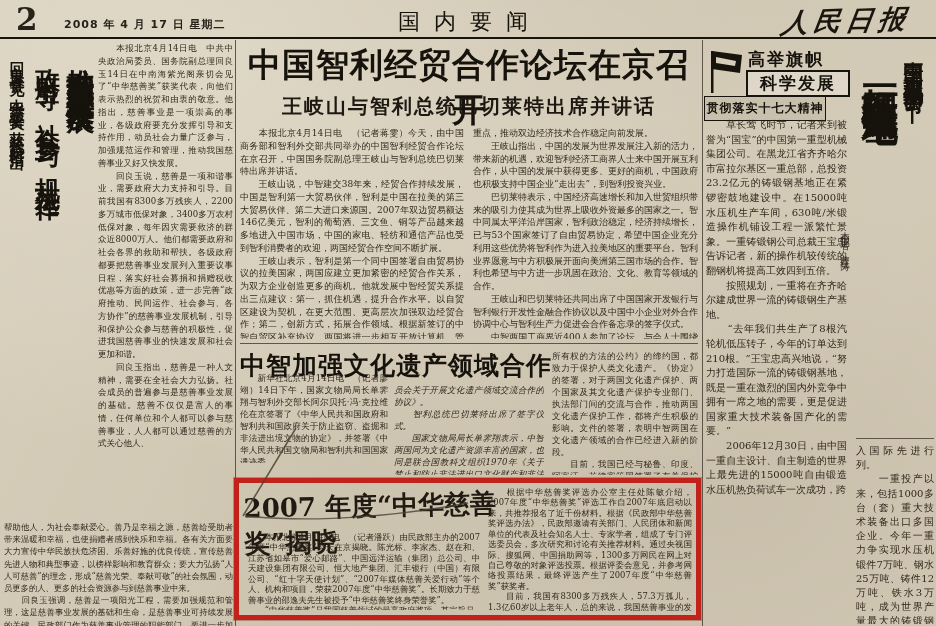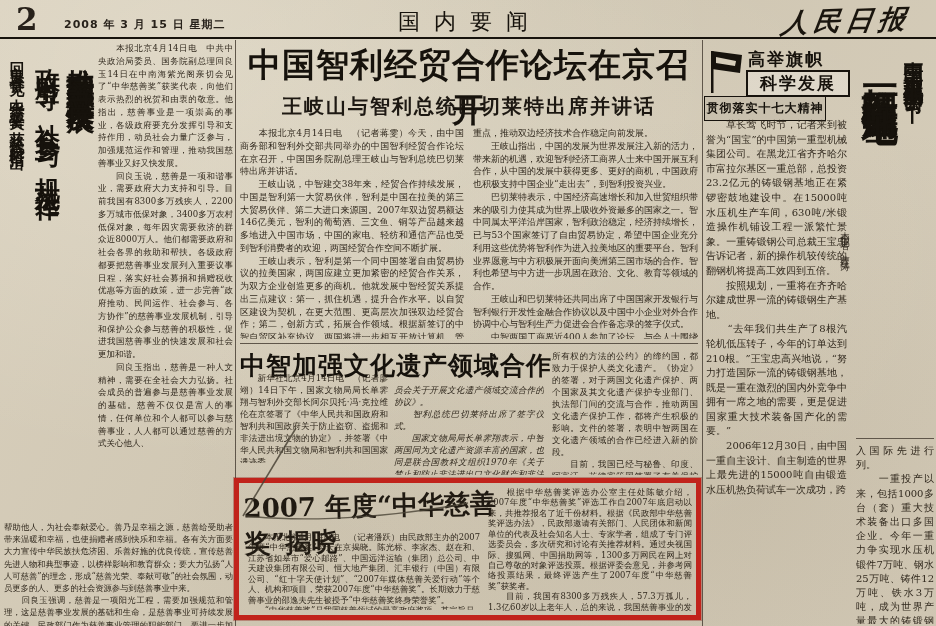"2008 年 3 月 15" div.abs { text: 3 月 15 -> 4 月 17 }
